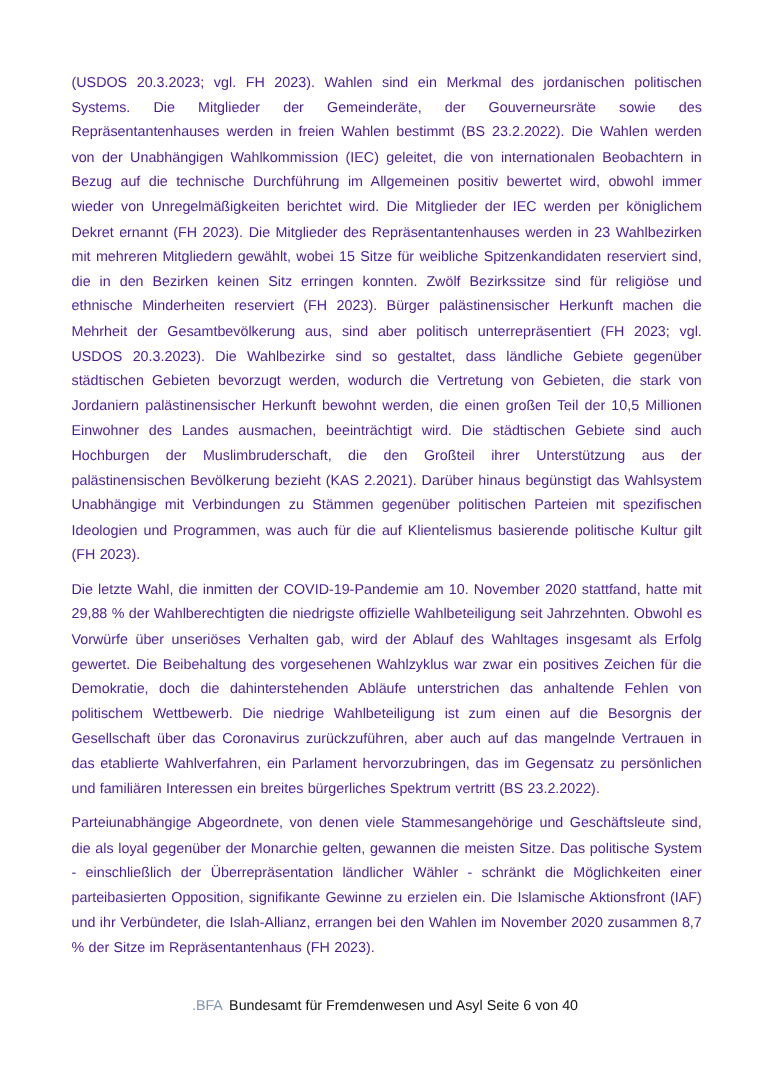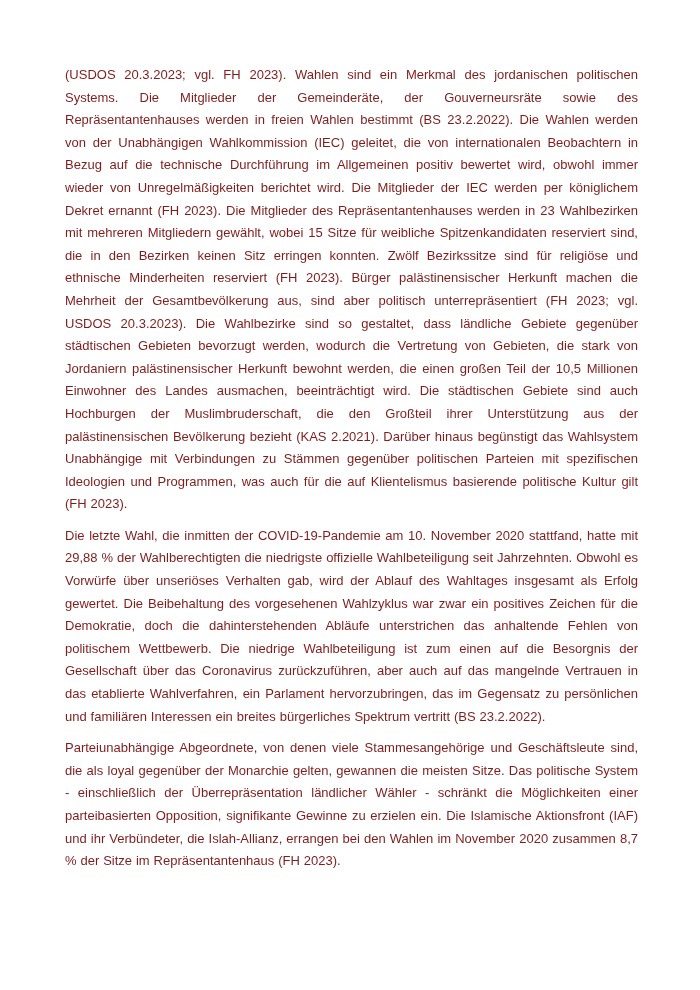"(USDOS 20.3.2023; vgl. FH 2023)." .para { color: #7f1d1d -> #4c1d95 }
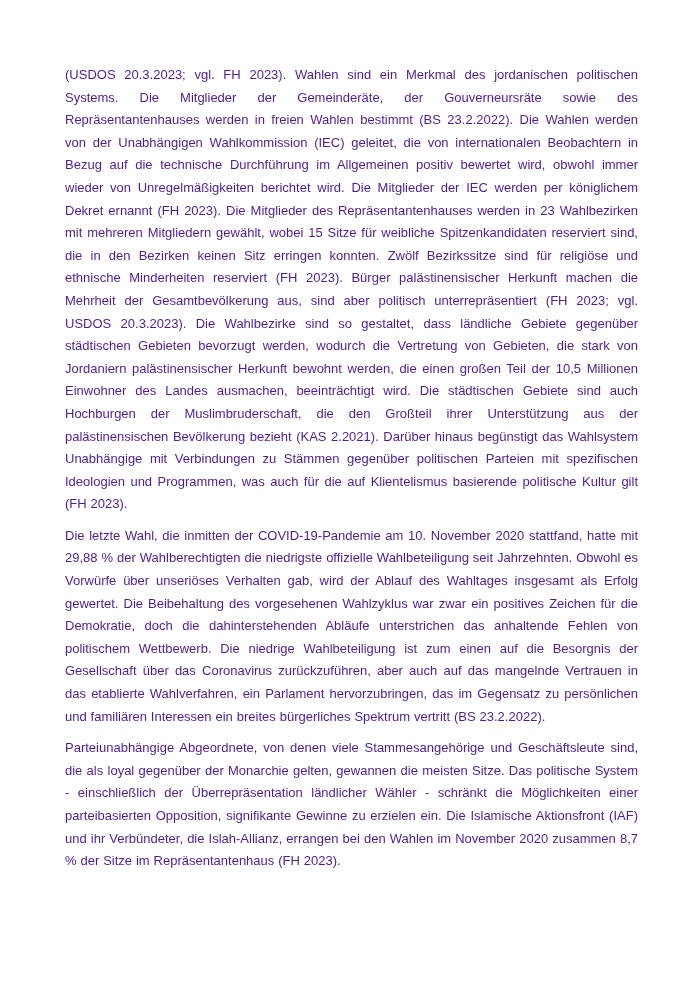".BFA Bundesamt für Fremdenwesen und" div.page-footer { html: none -> <div> <span>.BFA</span> <span>Bundesamt für Fremdenwesen und Asyl Seite 6 von 40</span> </div> }
